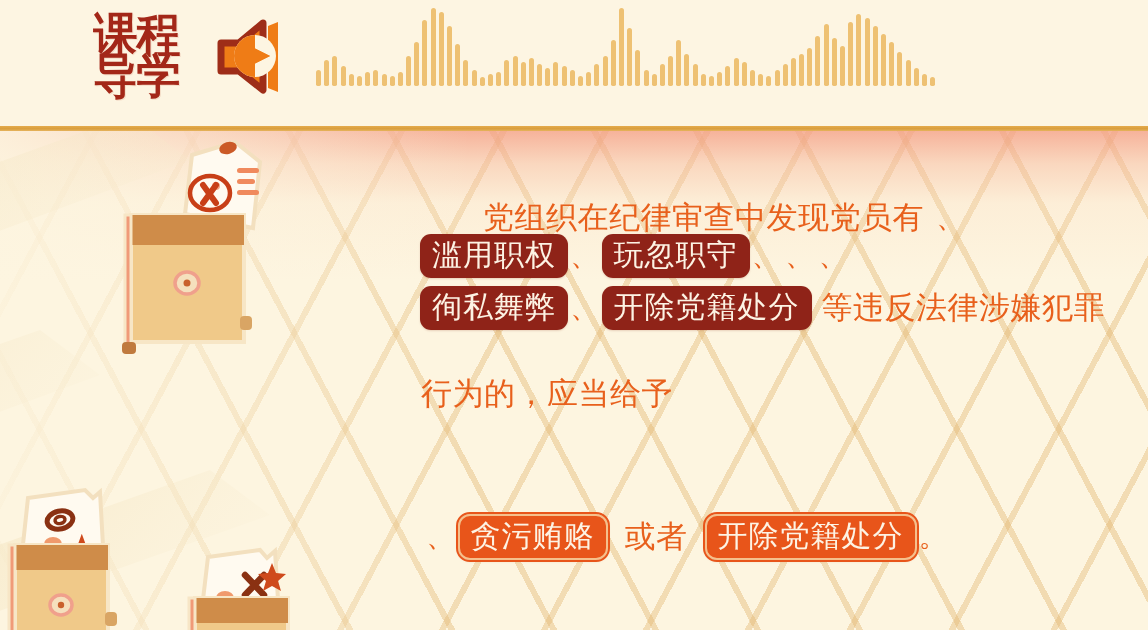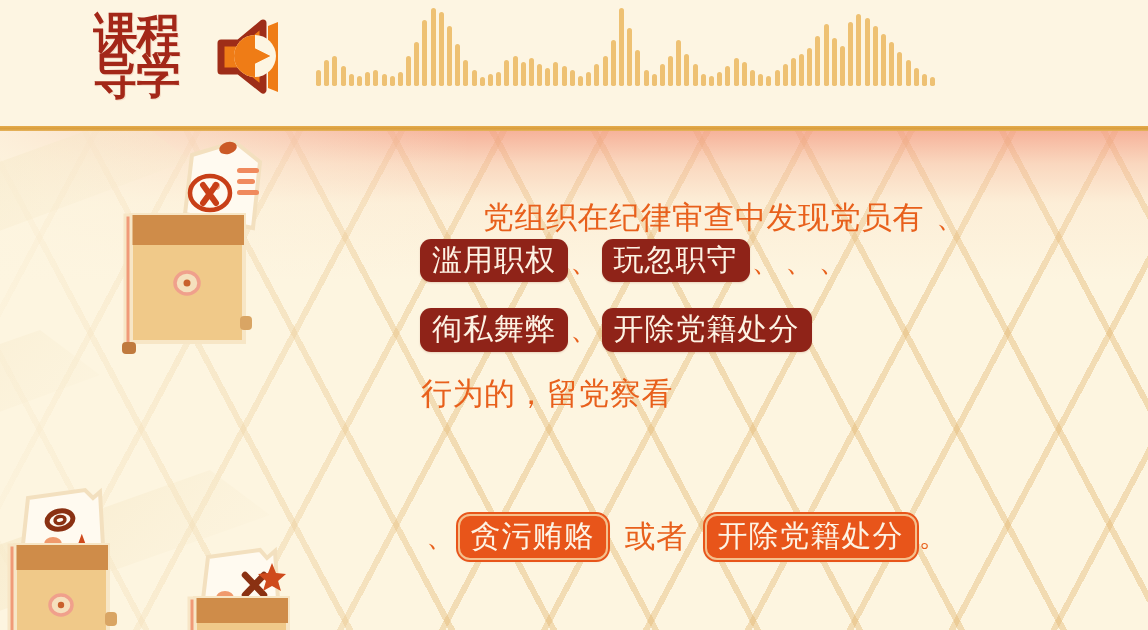"滥用职权" #line2 { align-items: flex-end -> none }
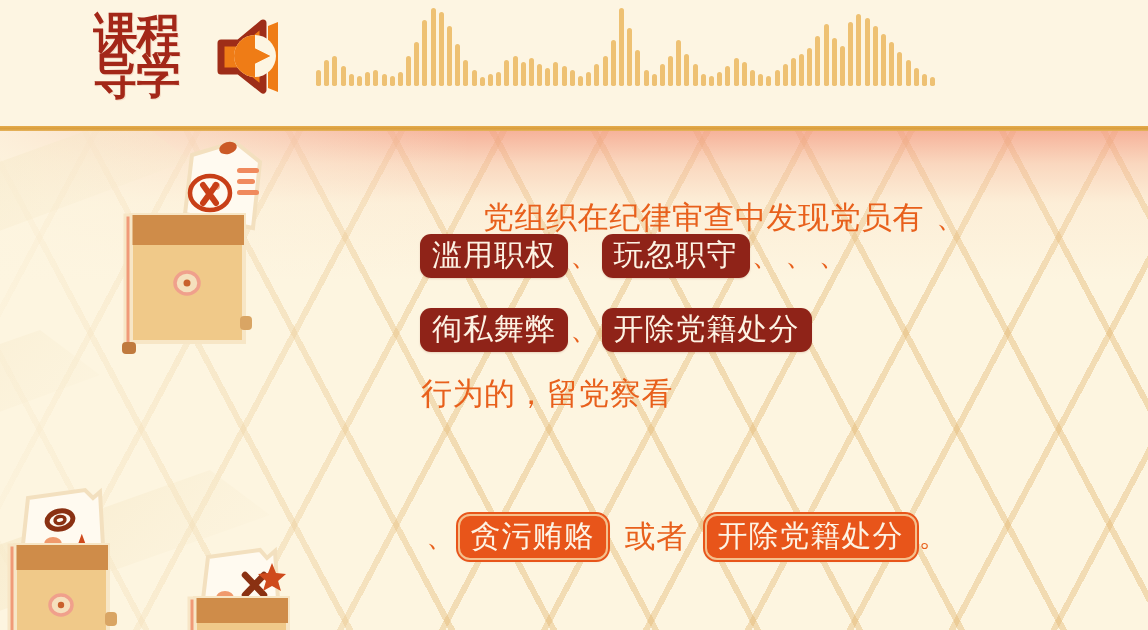"徇私舞弊" #line3 { top: 136px -> 114px }
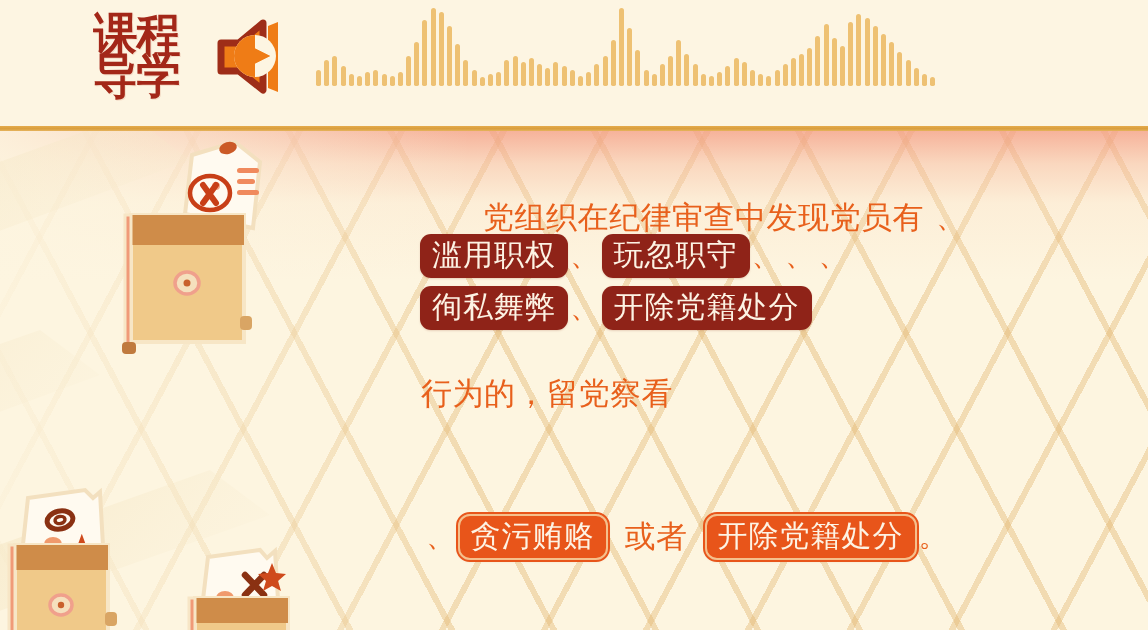"等违反法律涉嫌犯罪" span.plain { html: none -> <span>等违反法律涉嫌犯罪</span> }
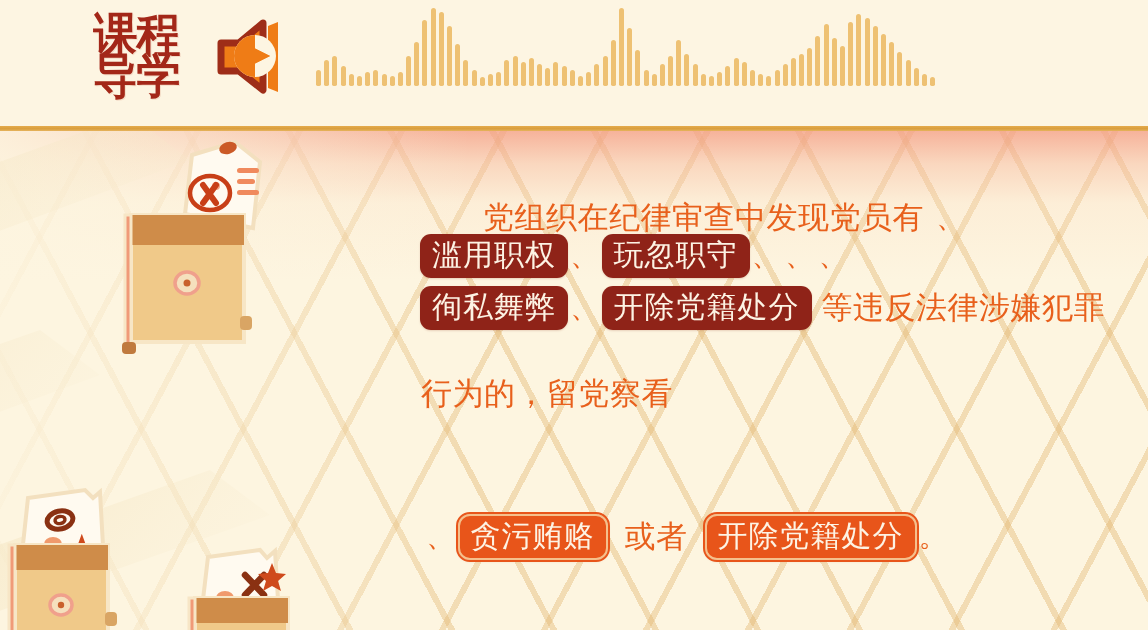"行为的，留党察看" span.plain { text: 留党察看 -> 应当给予 }
